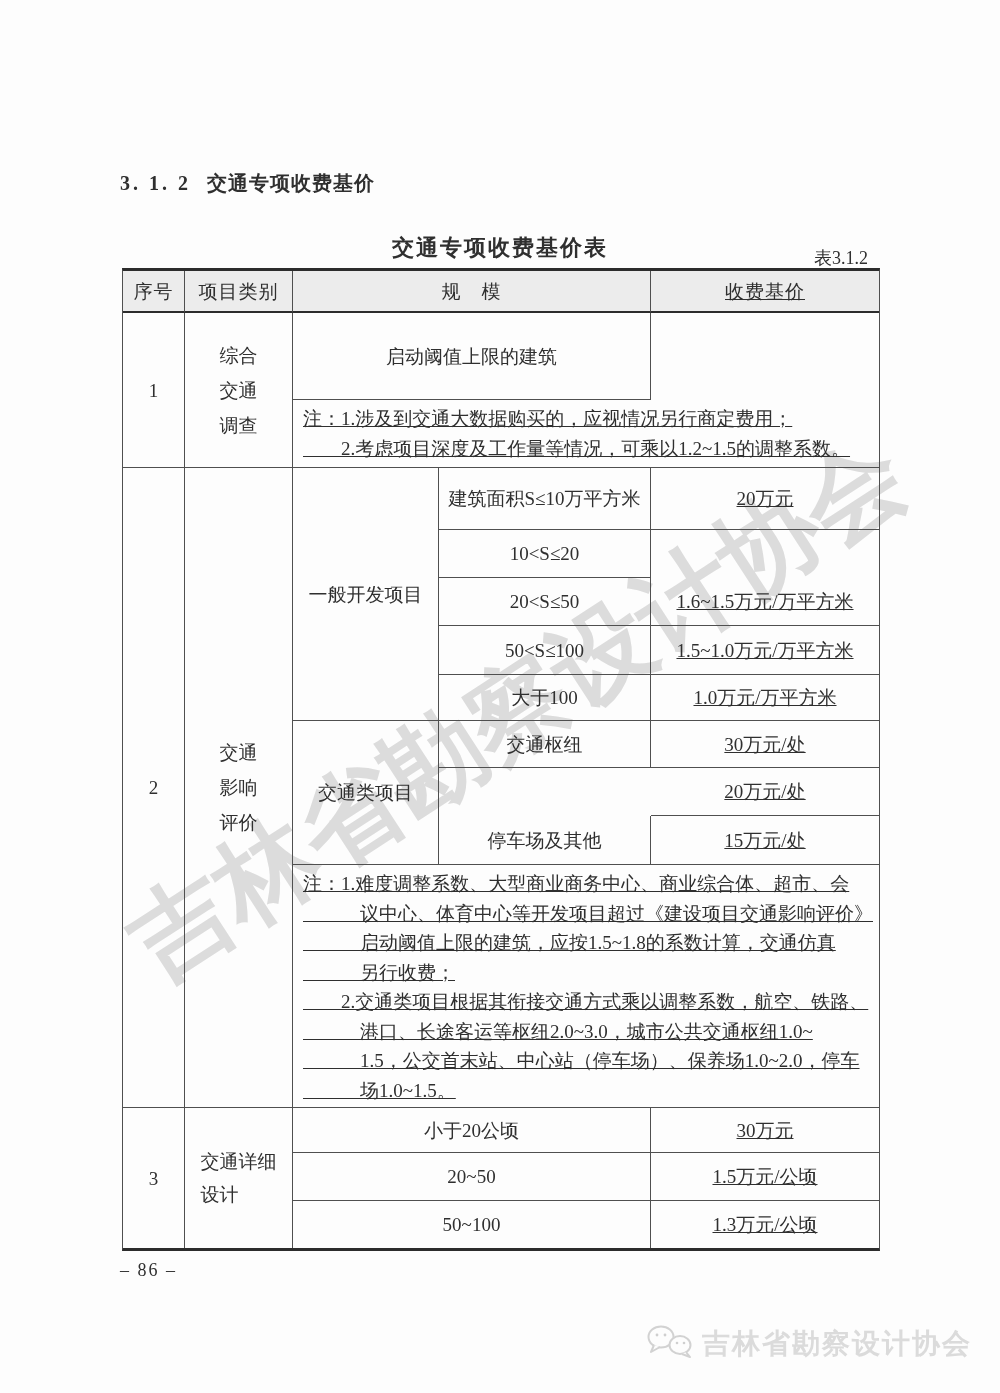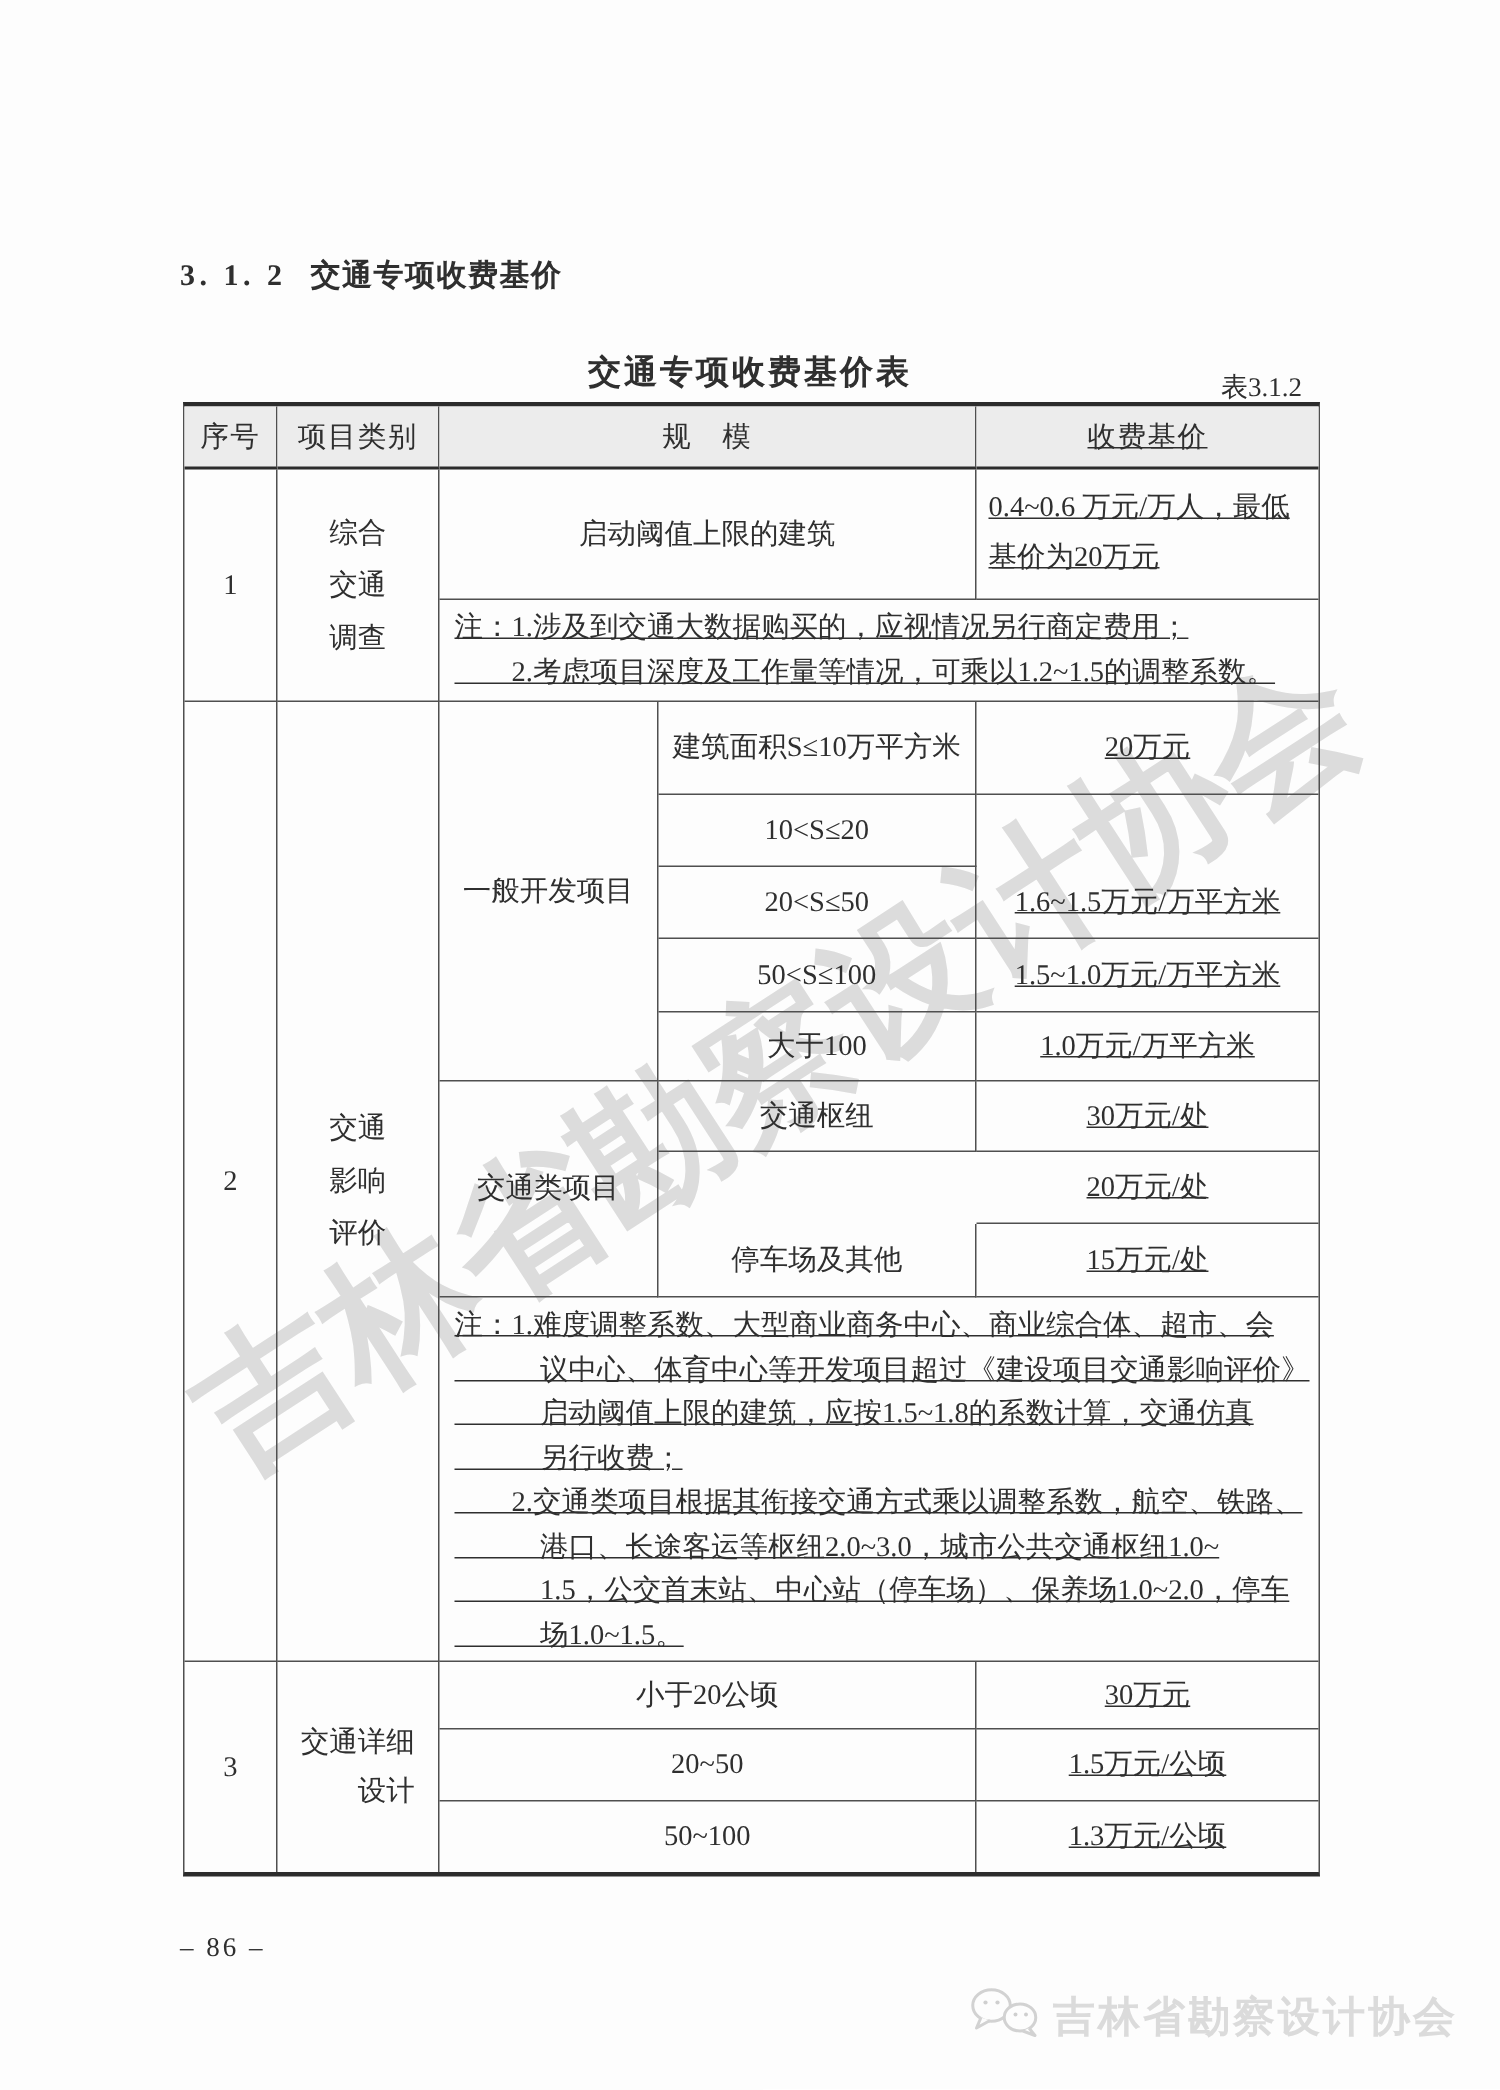"序号" .c { text-align: right -> left }
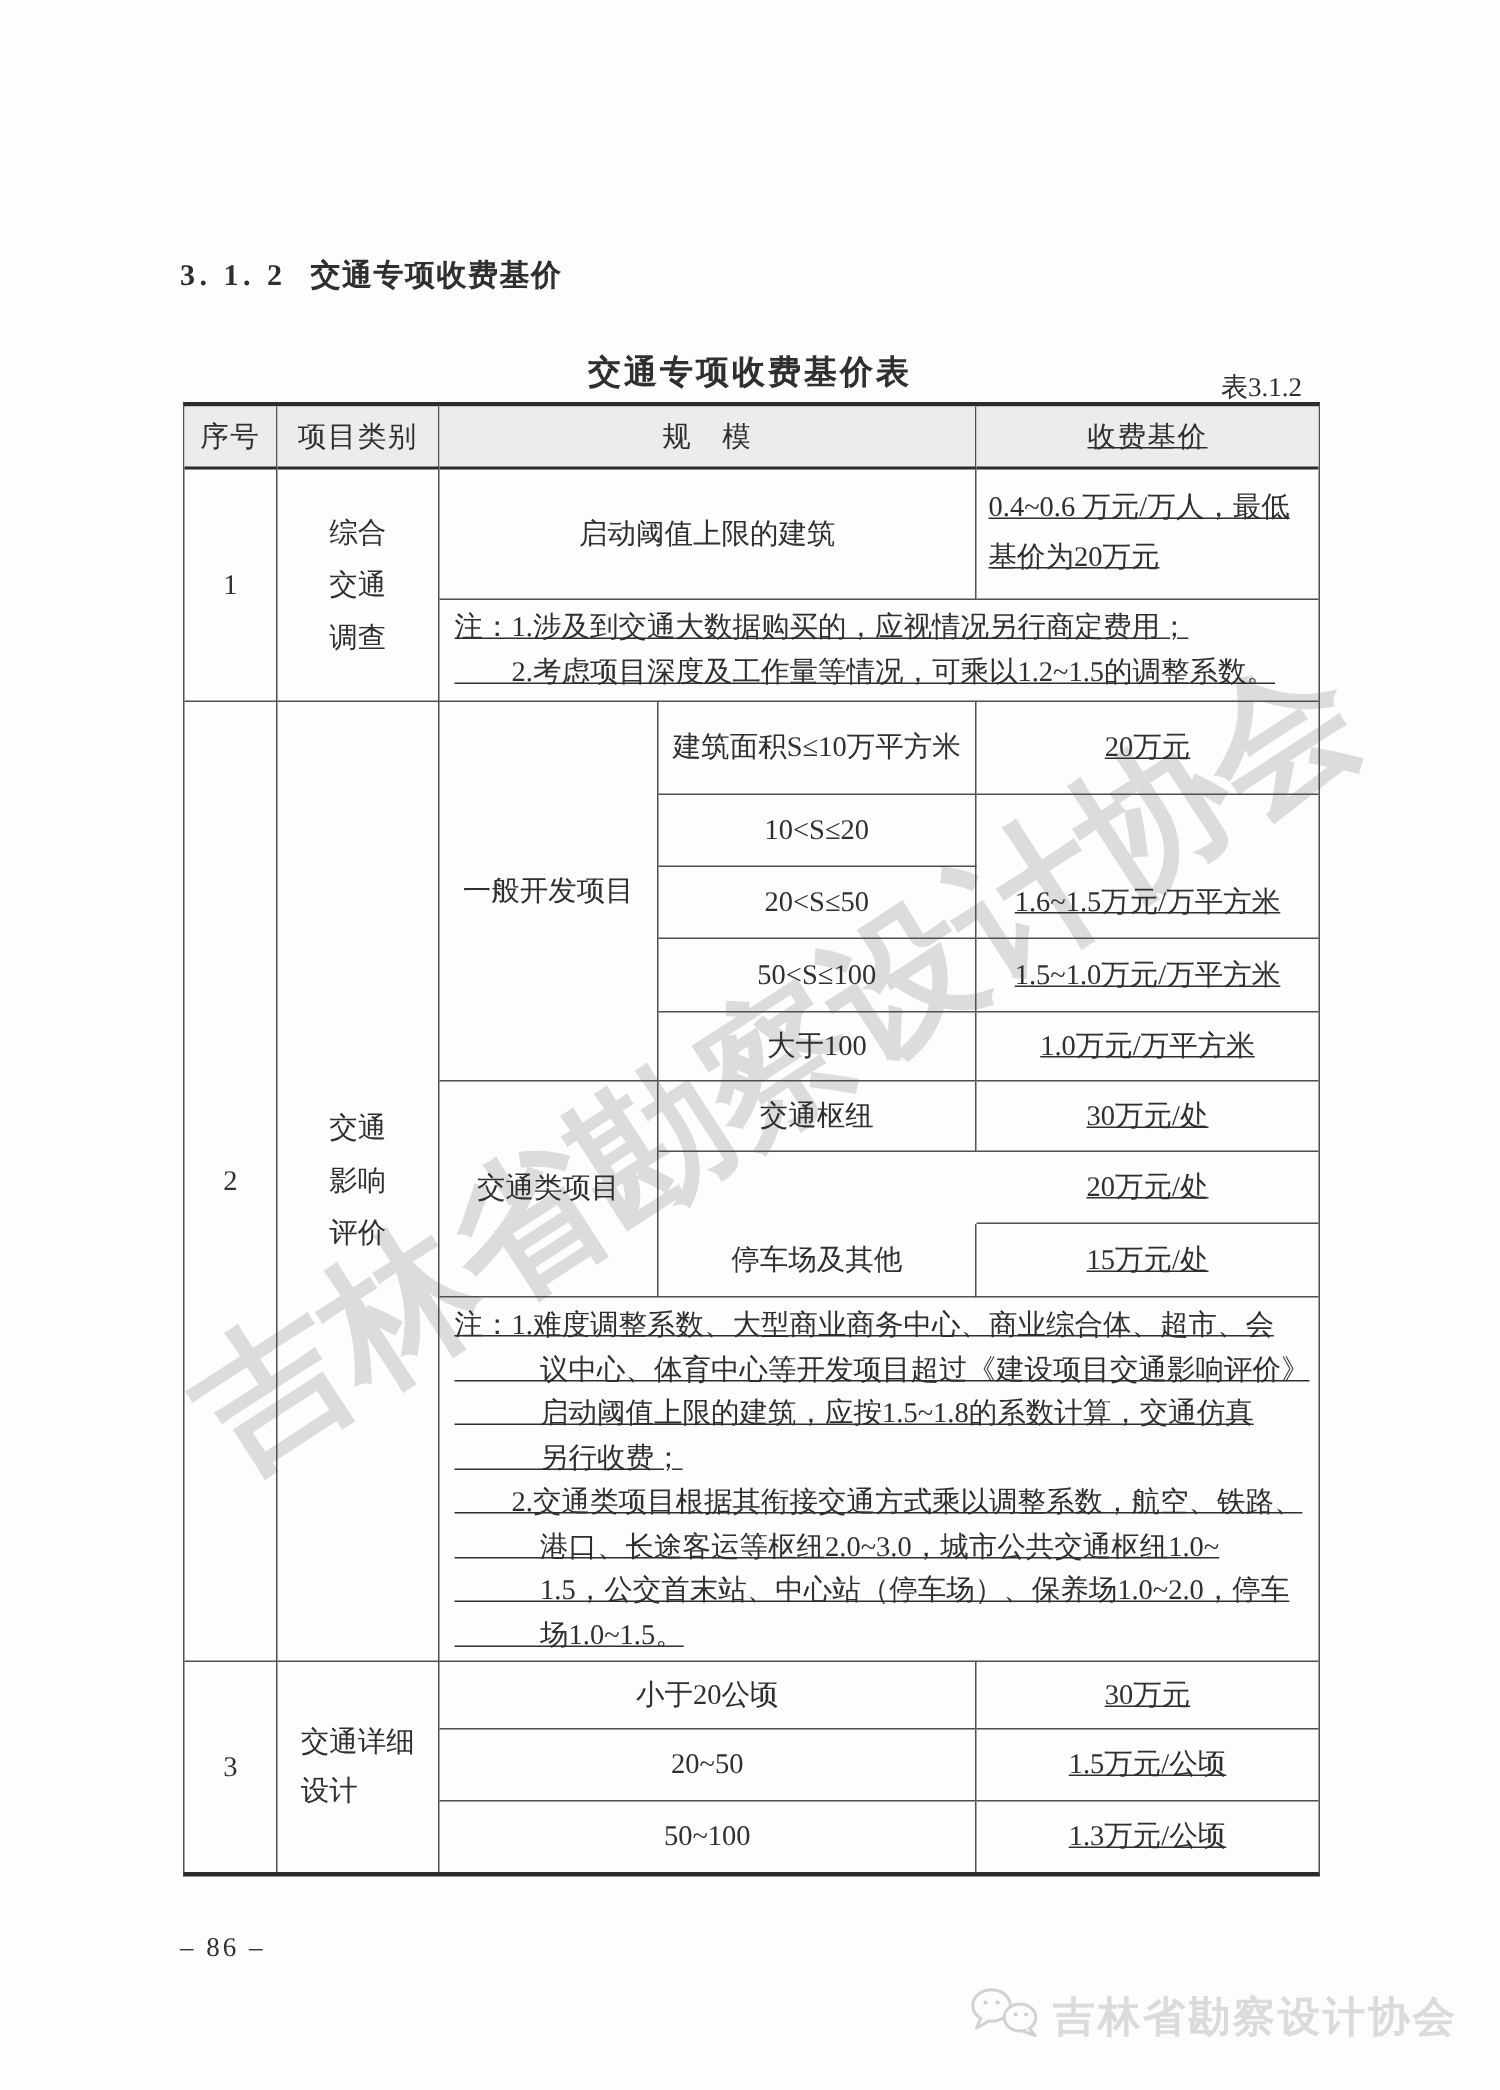"0.4~0.6 万元/万人，最低" div.c { html: <div>0.4~0.6 万元/万人，最低 基价为20万元</div> -> none }
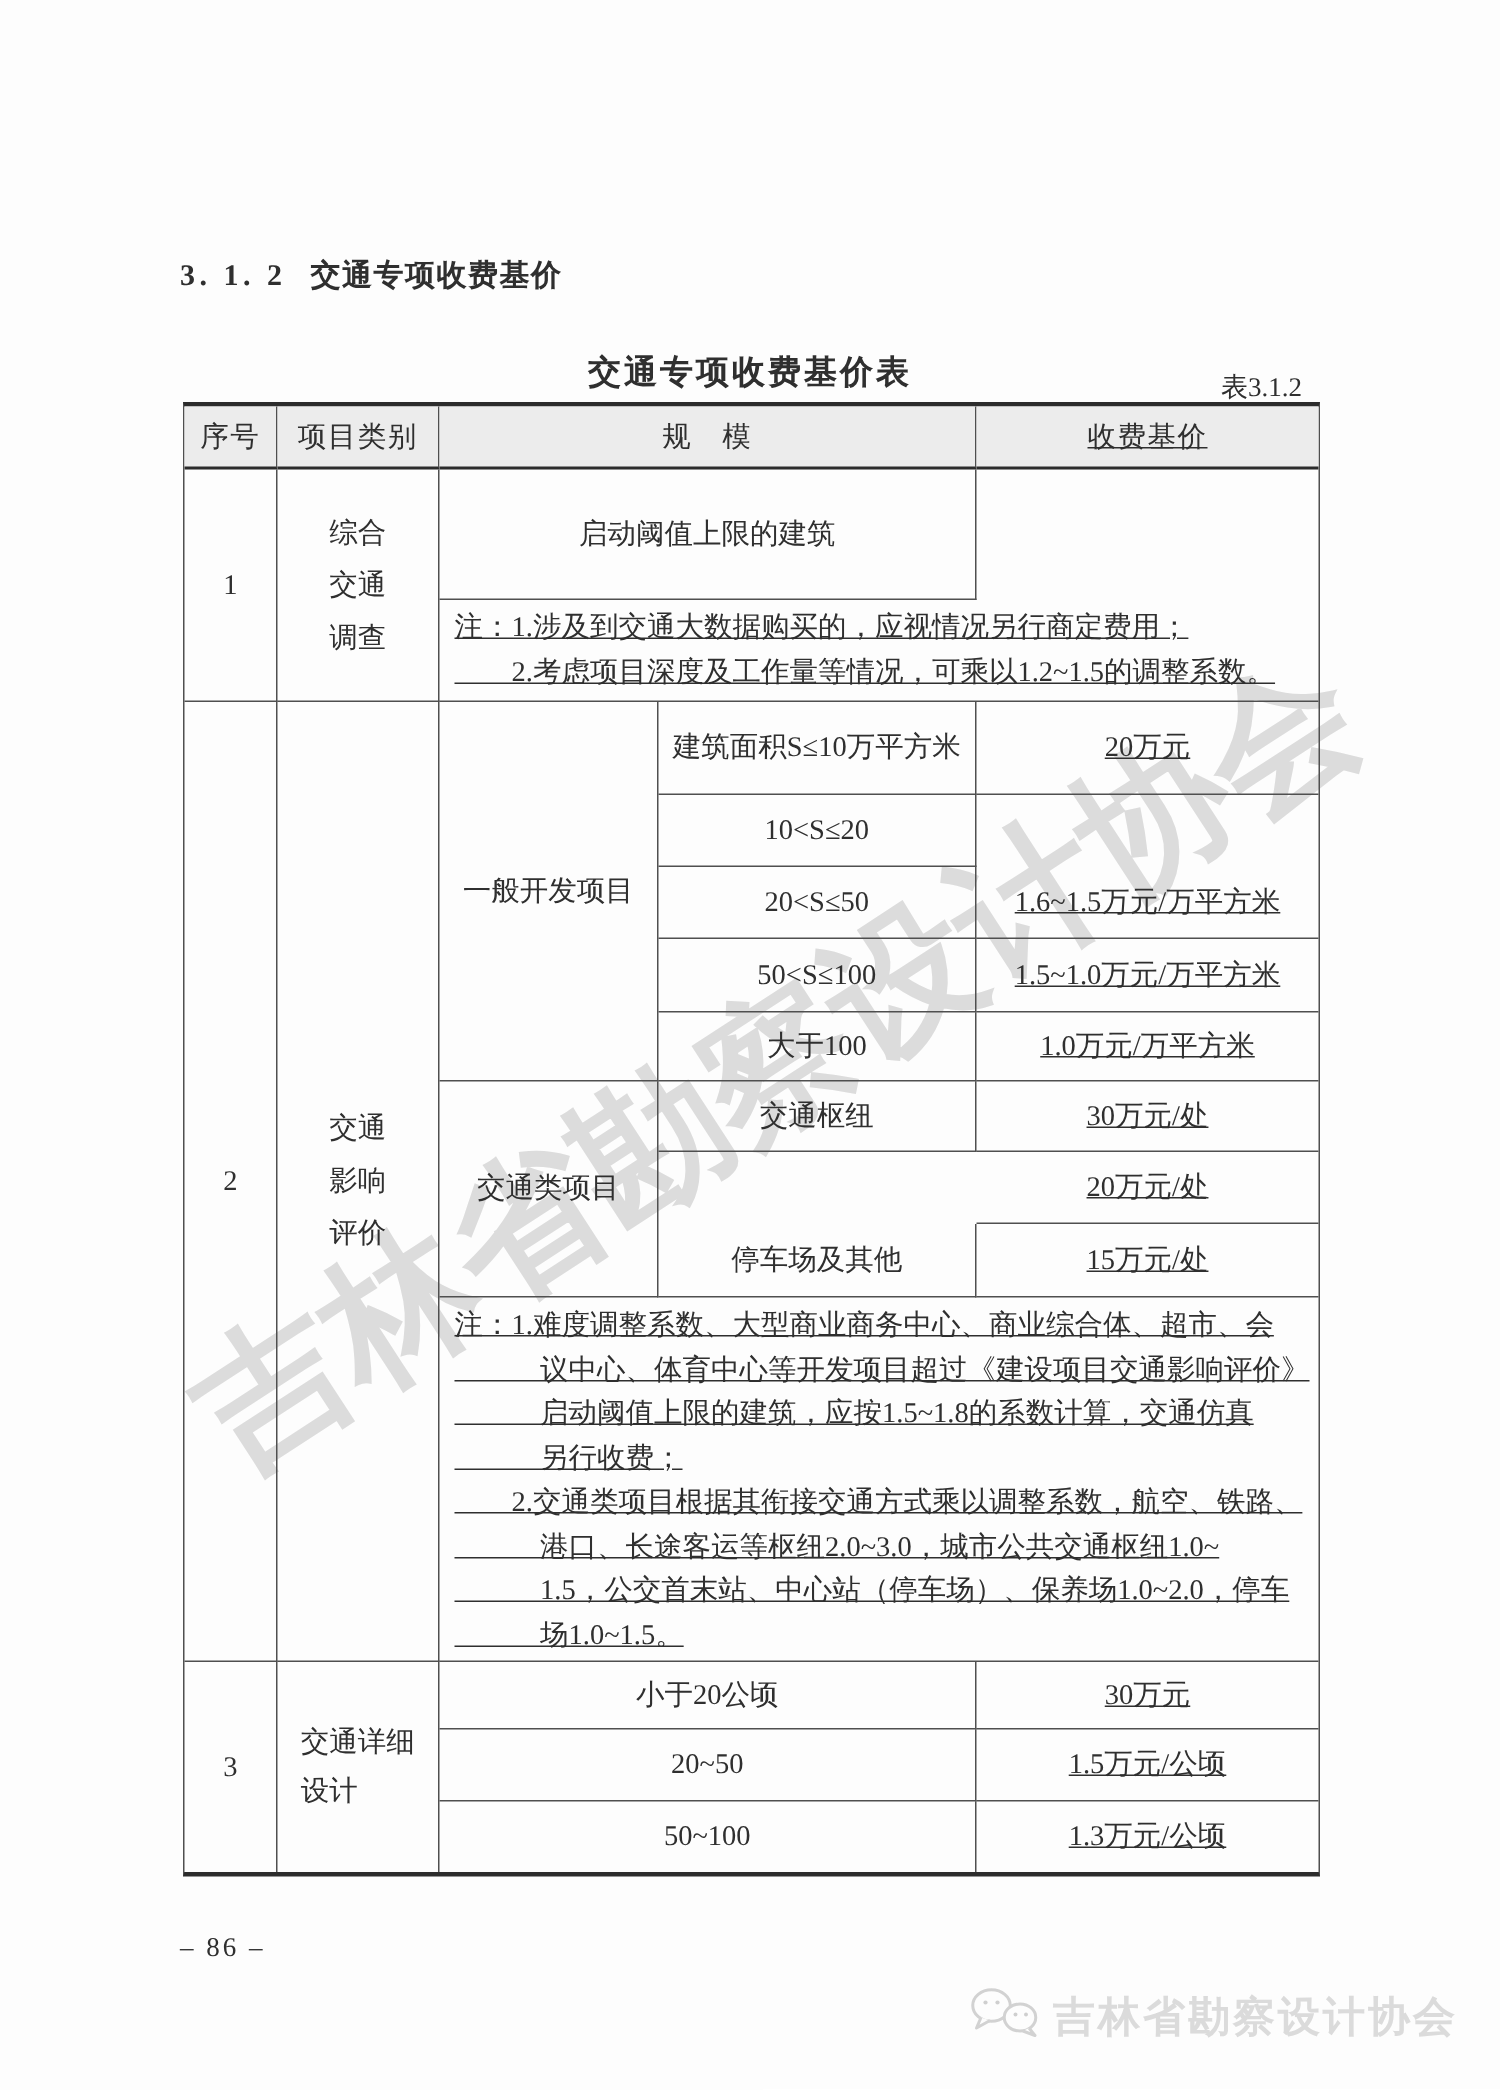"– 86 –" .page-num { margin-top: 28px -> none }
